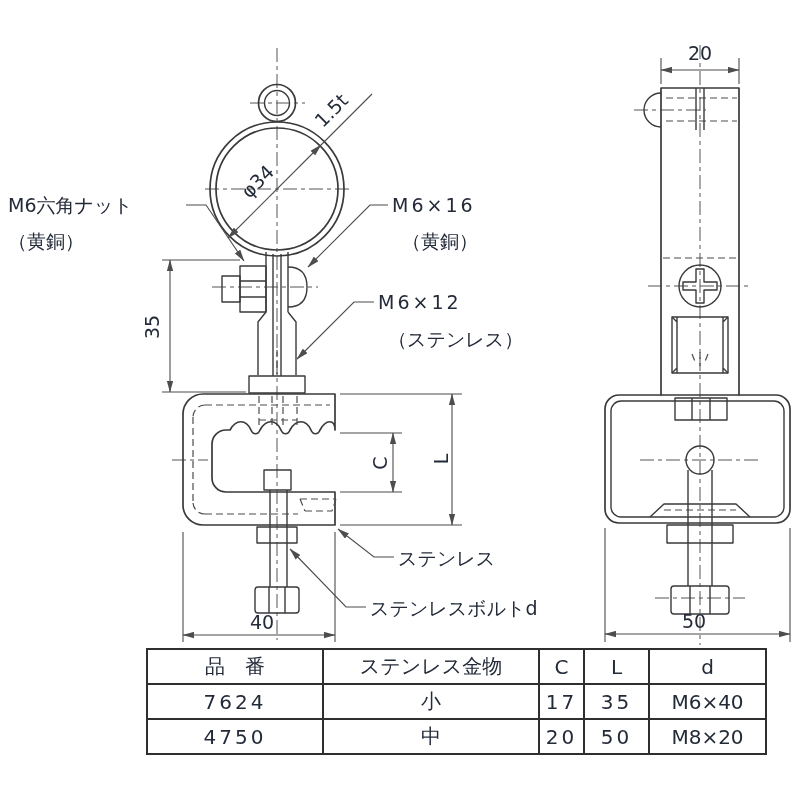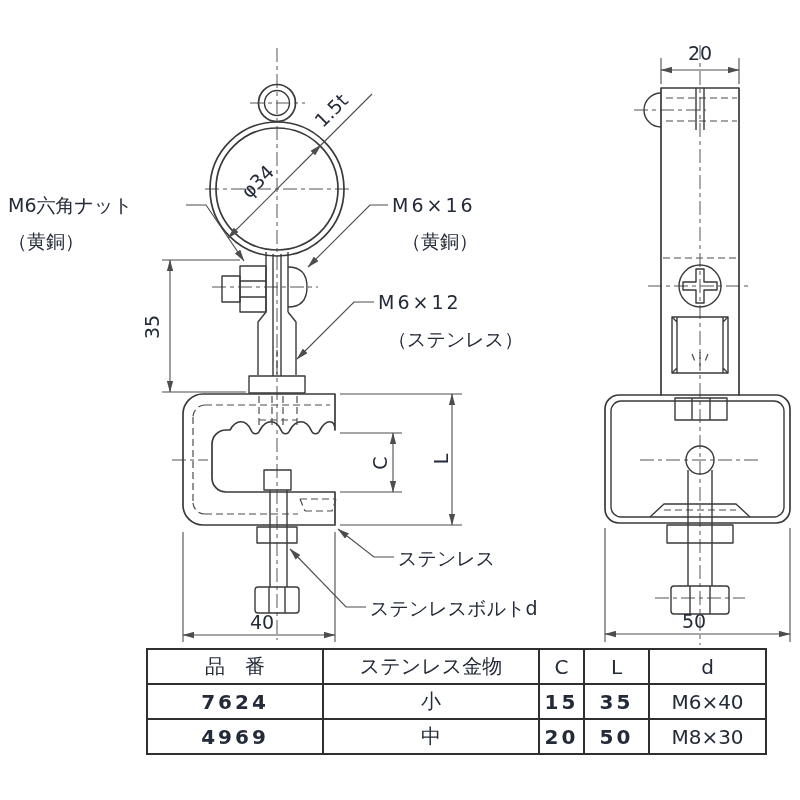"7624" .num { font-weight: bold -> none }
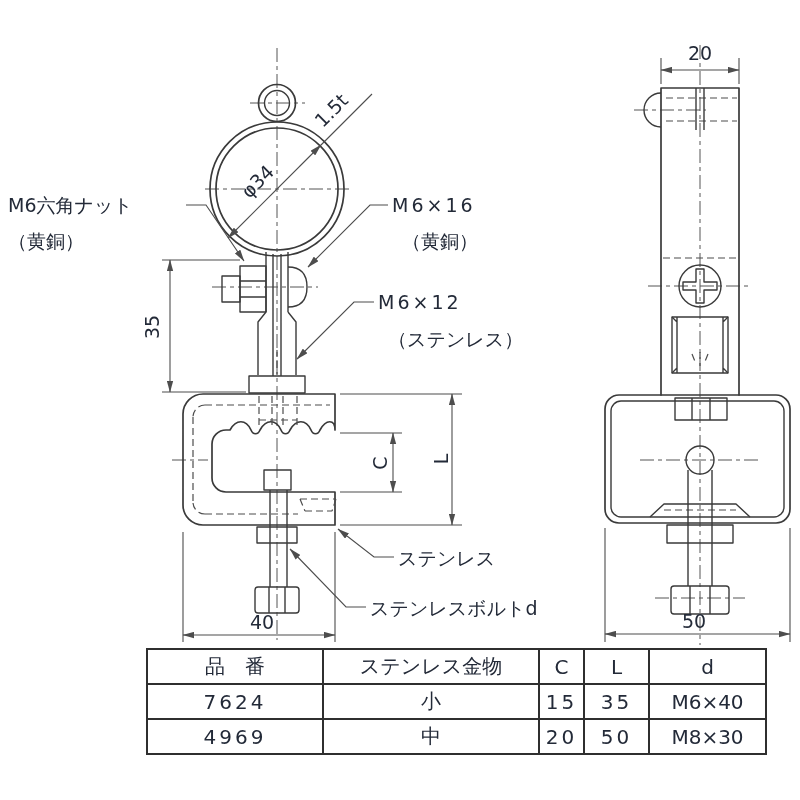"15" td.num { text: 15 -> 17 }
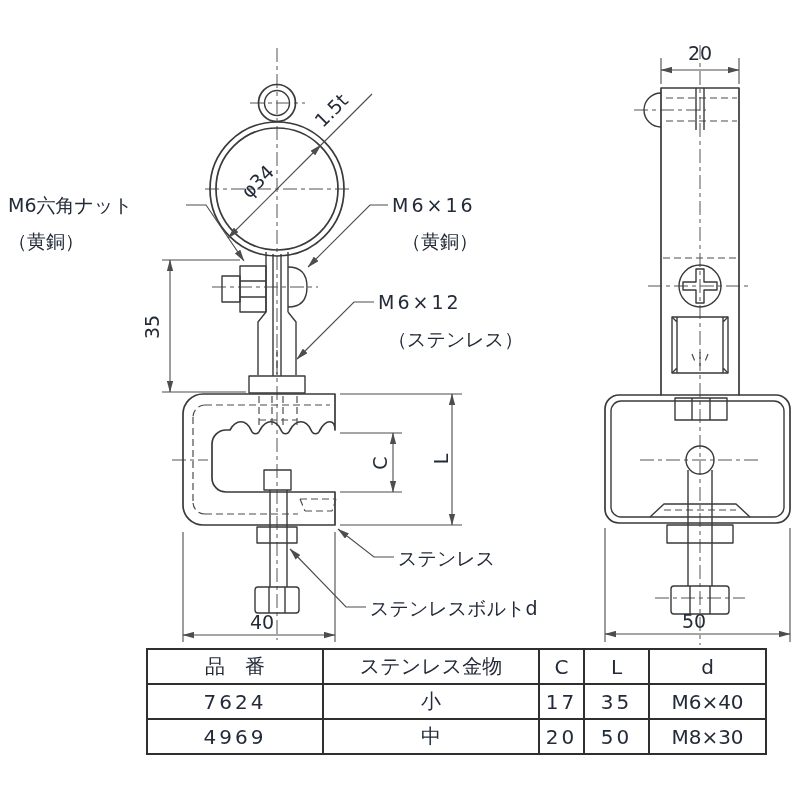"4969" td.num { text: 4969 -> 4750 }
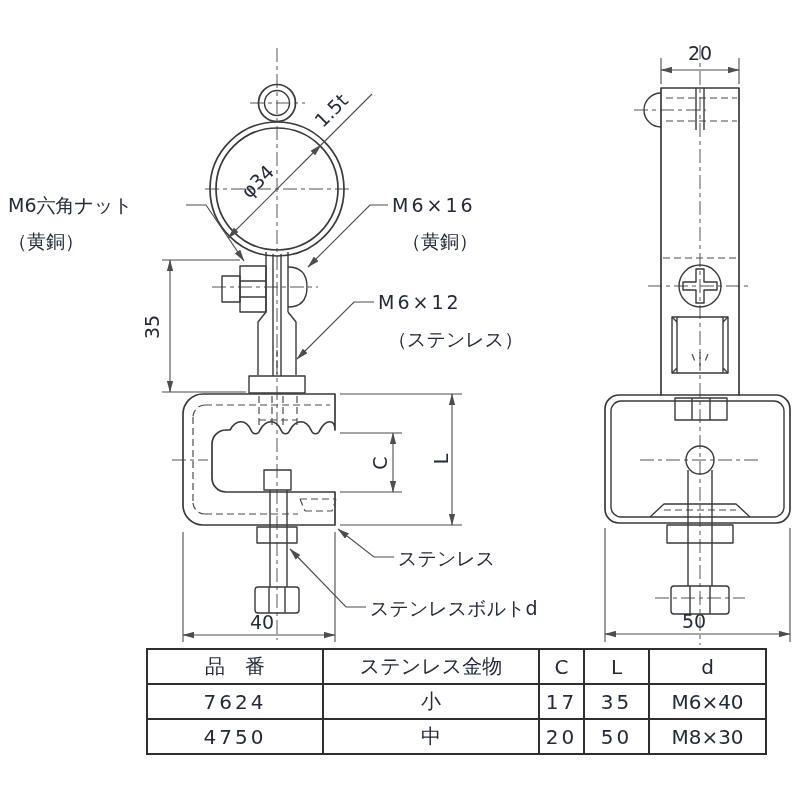"M8×30" td { text: 30 -> 20 }
